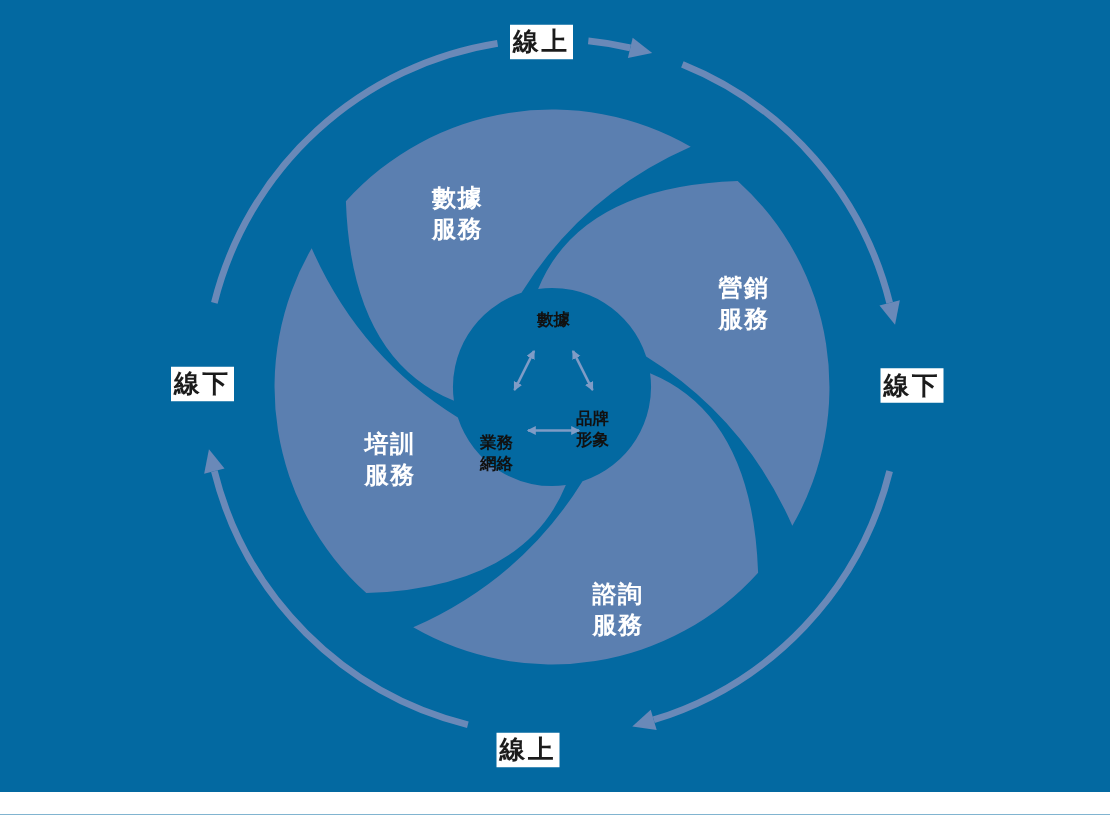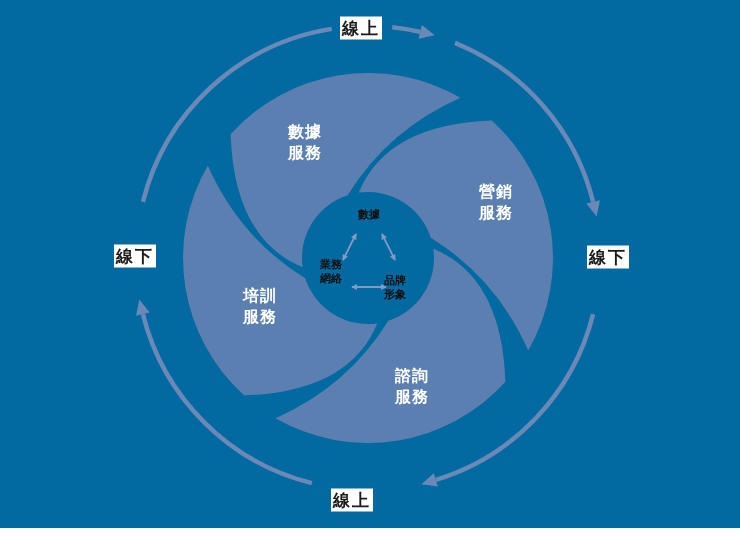"業務" div.abs { top: 272px -> 304px }
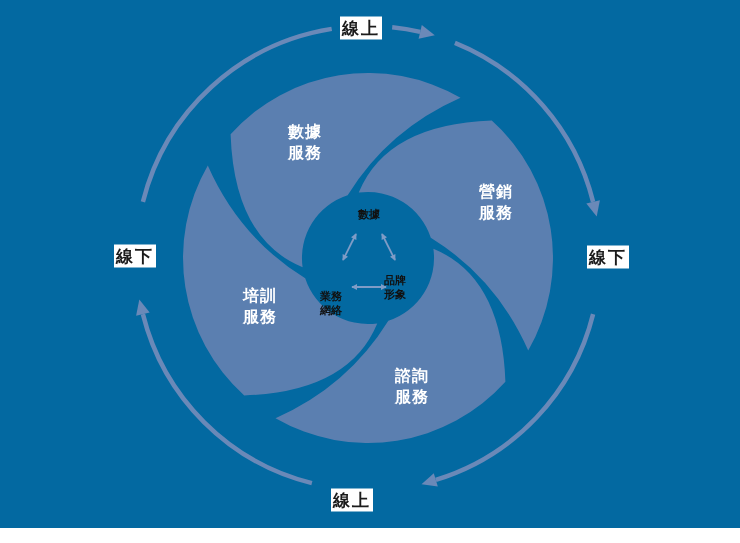"諮詢" div.abs { top: 388px -> 408px }
